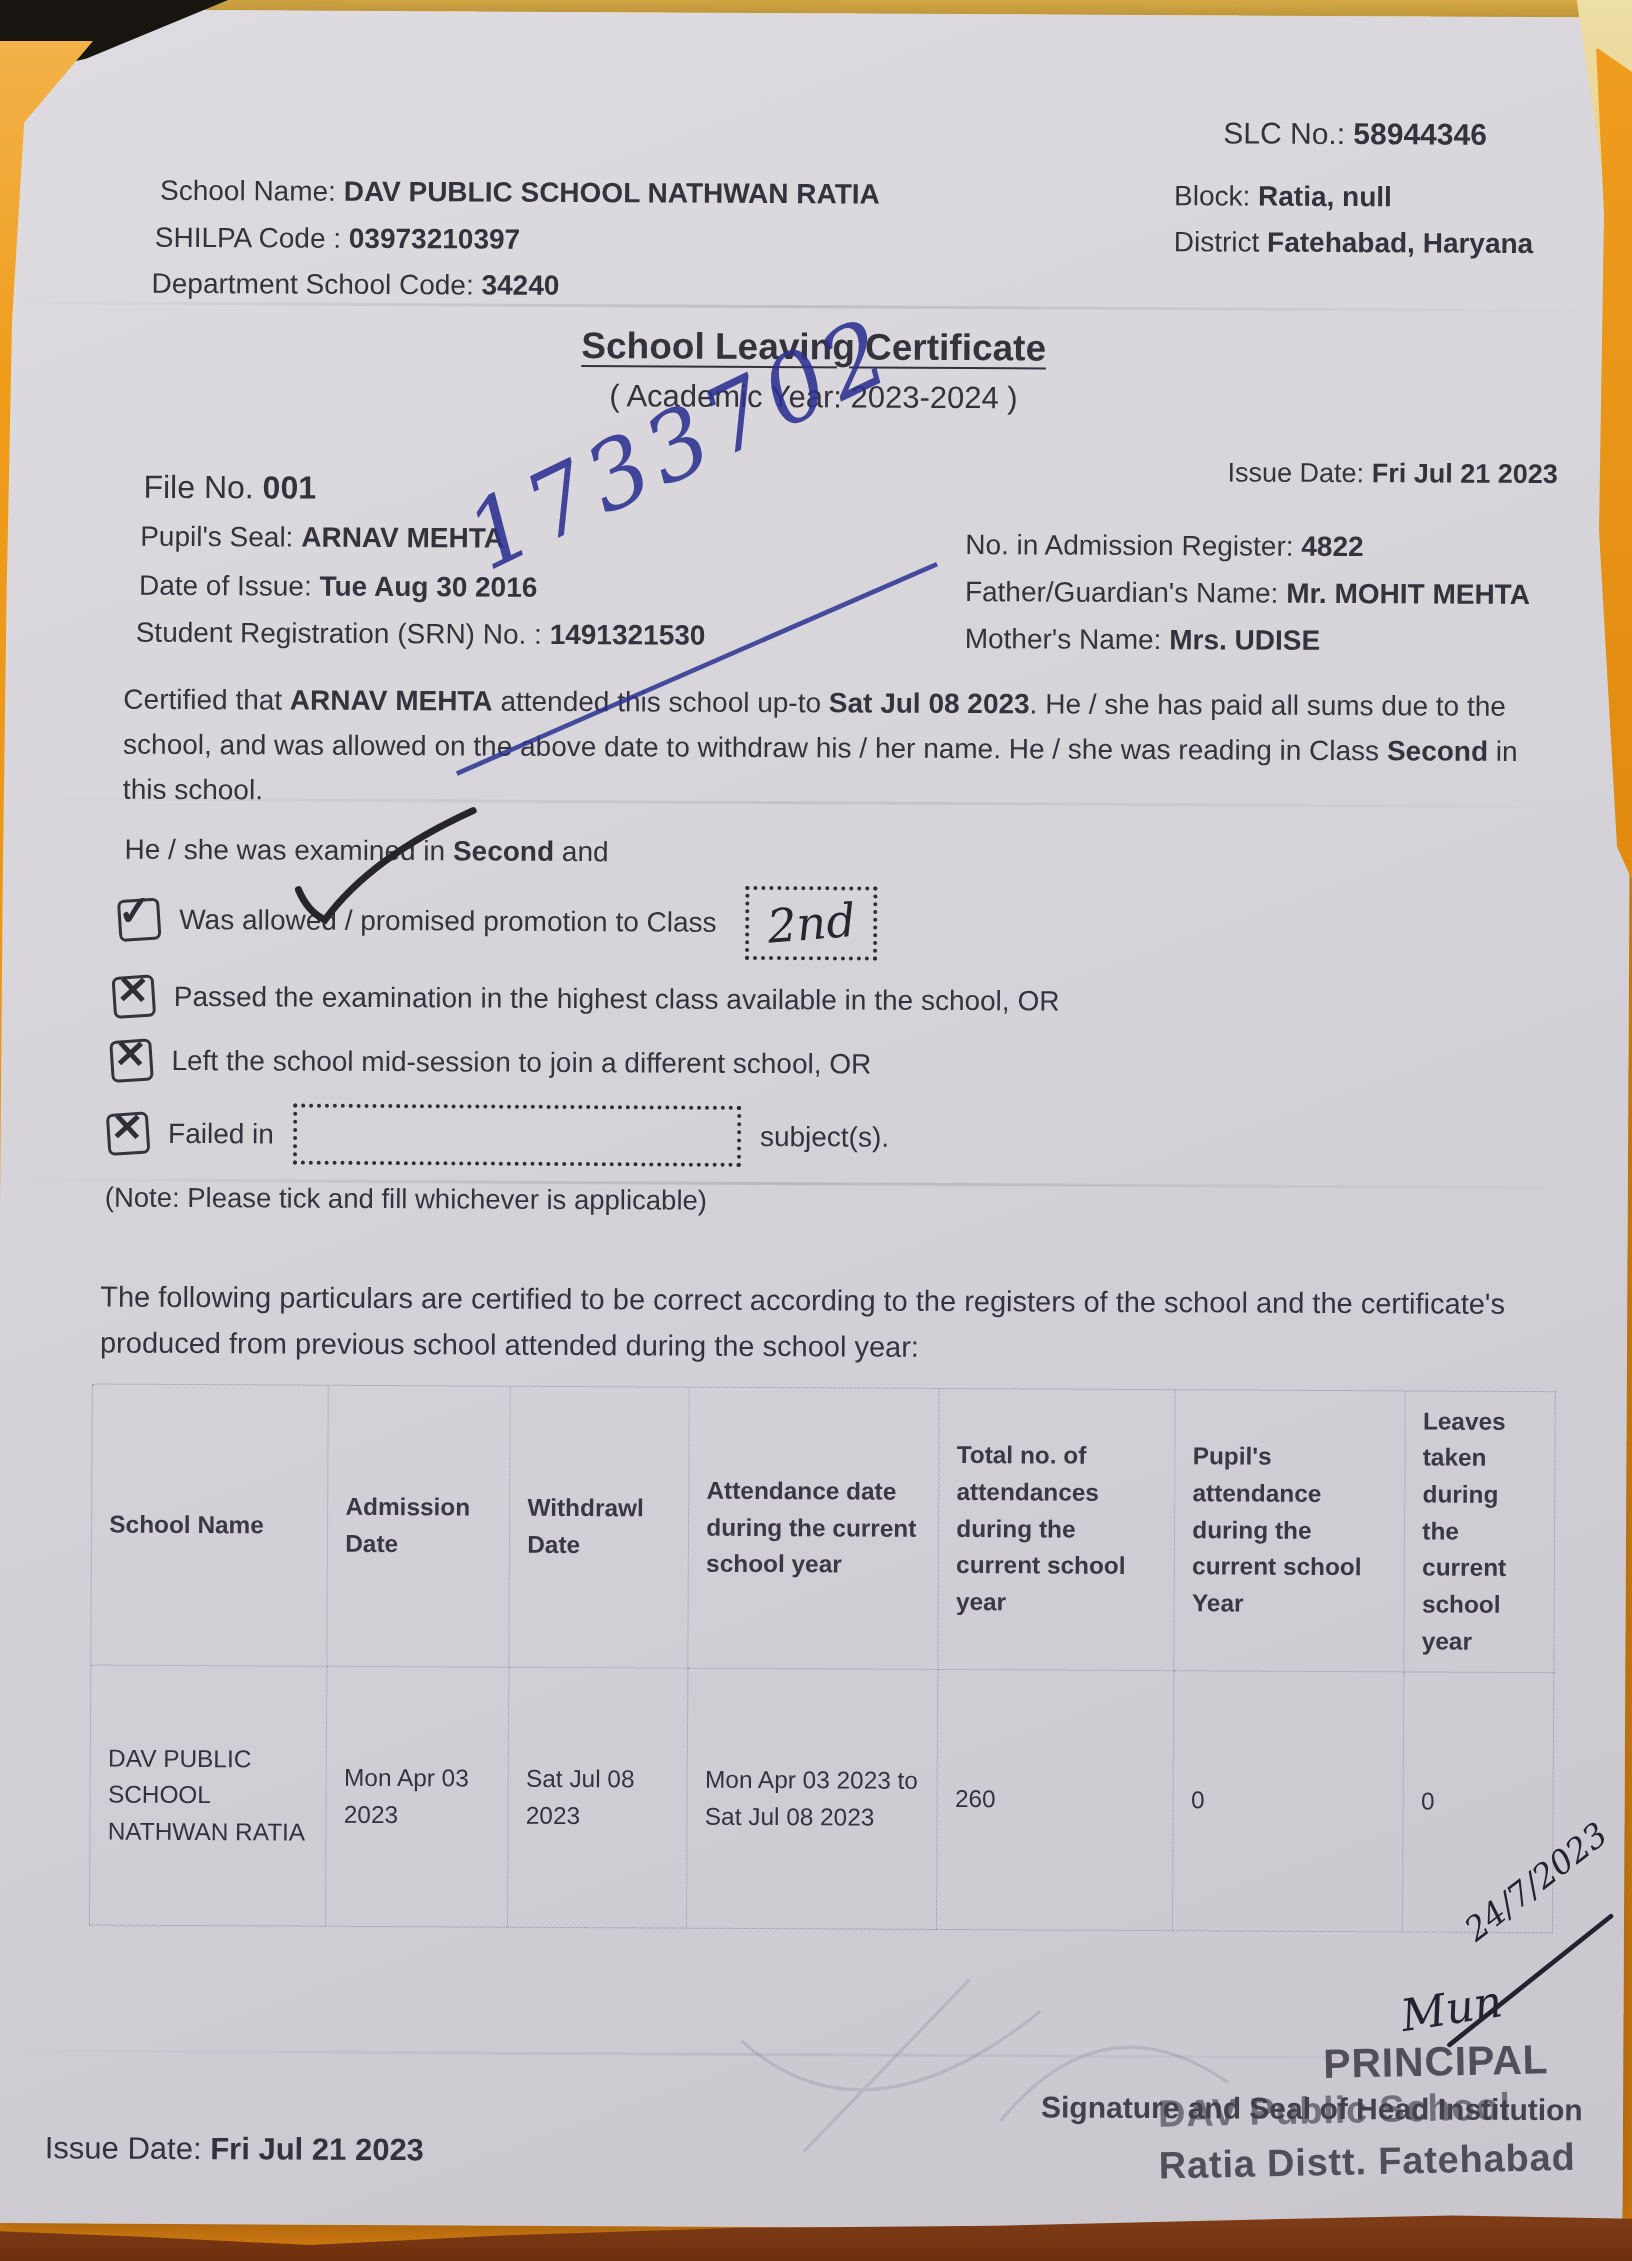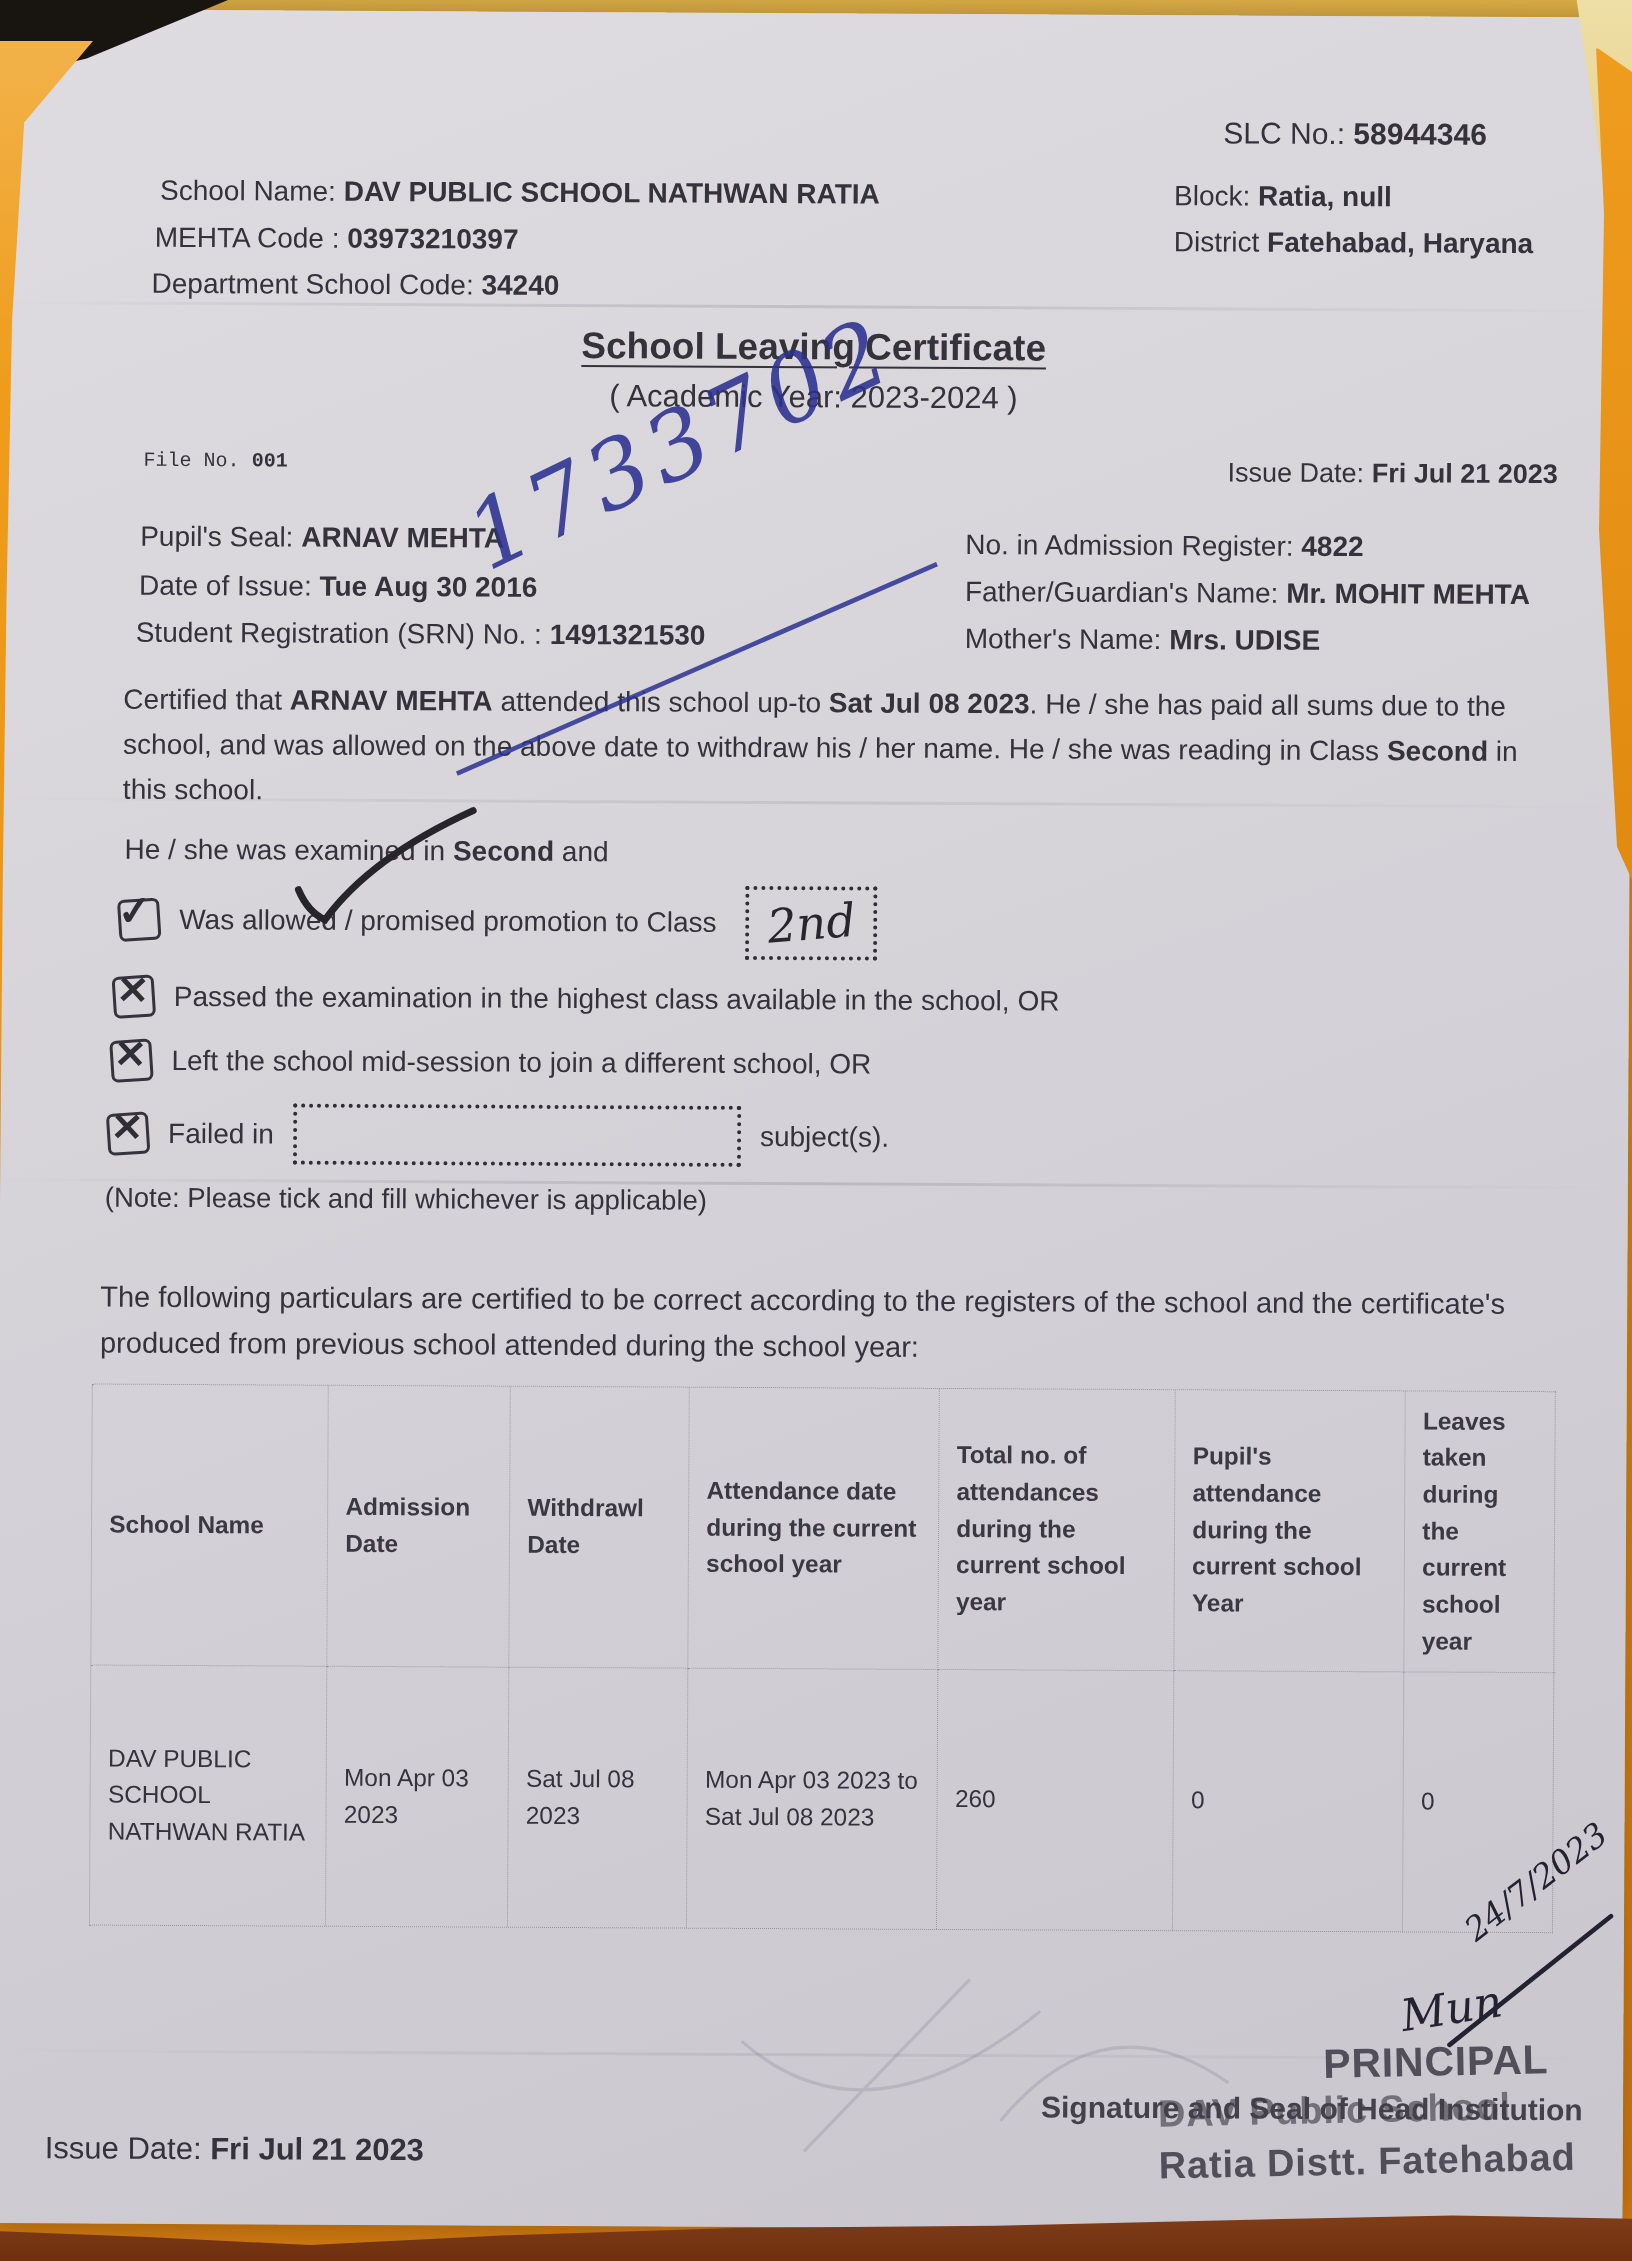"MEHTA Code :" span { text: MEHTA -> SHILPA }
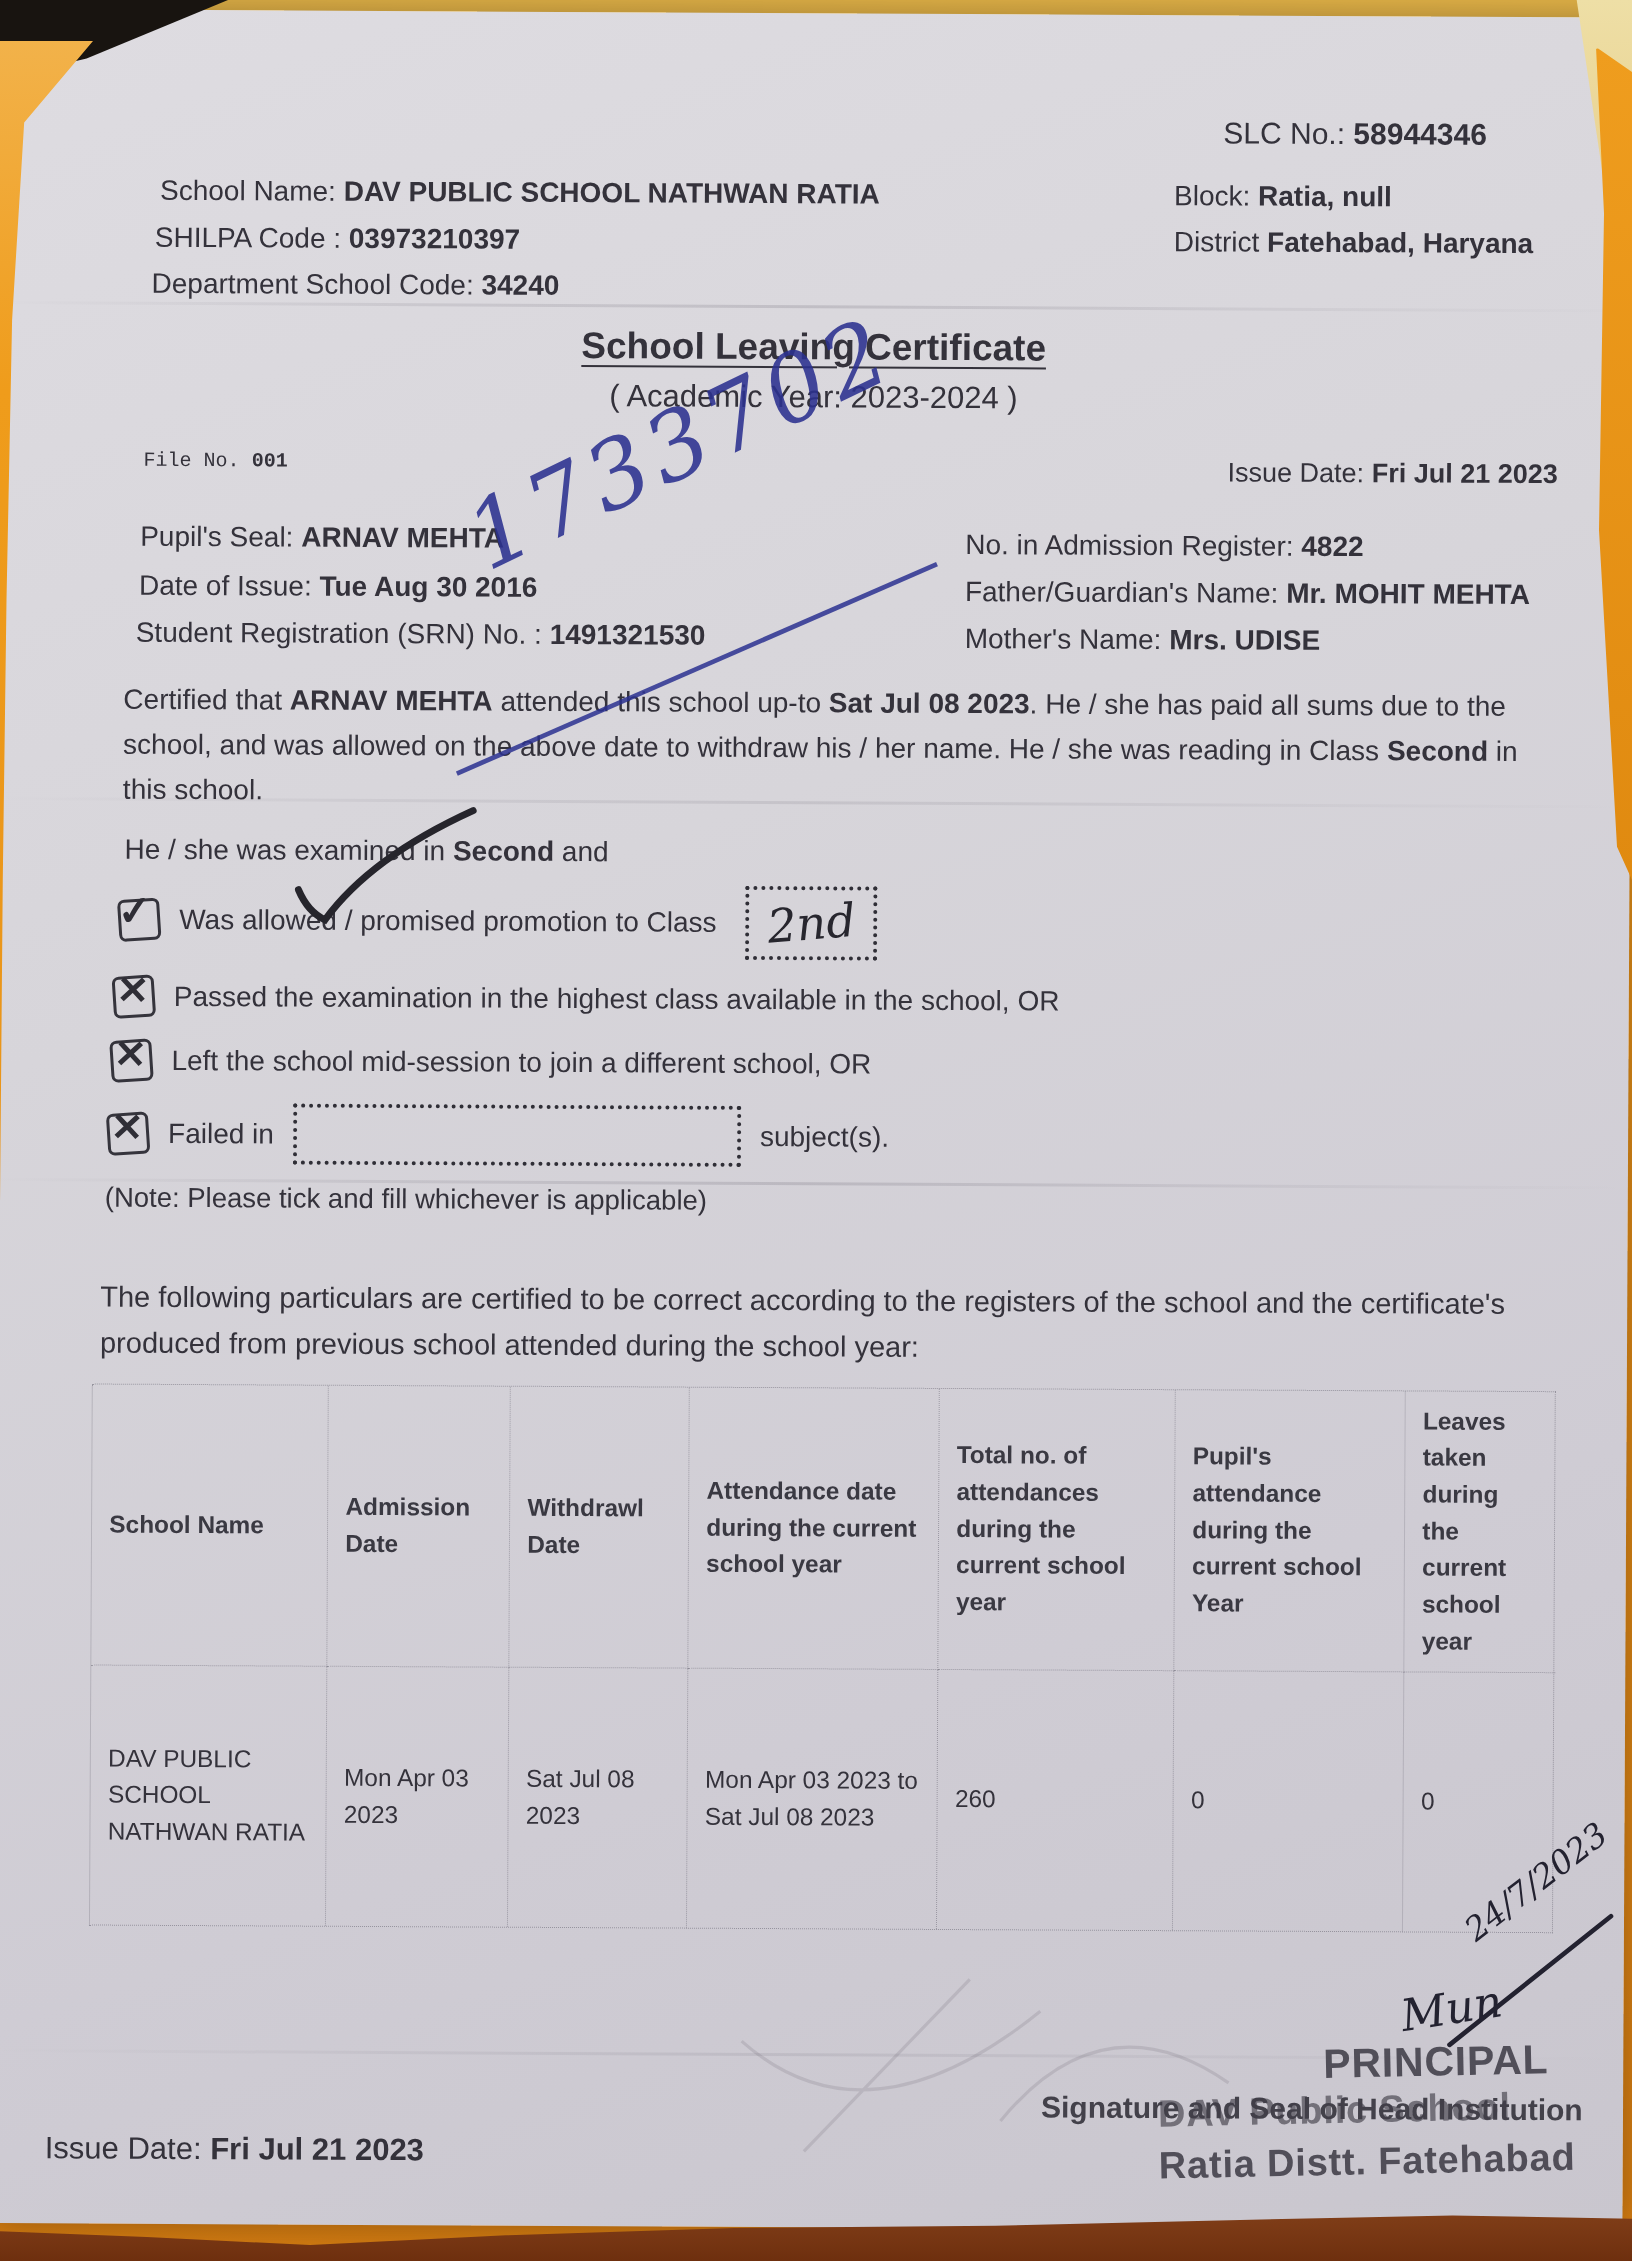"File No. 001" div.t { font-family: Liberation Mono, monospace -> none; font-size: 20px -> 32px; top: 439px -> 459px }
